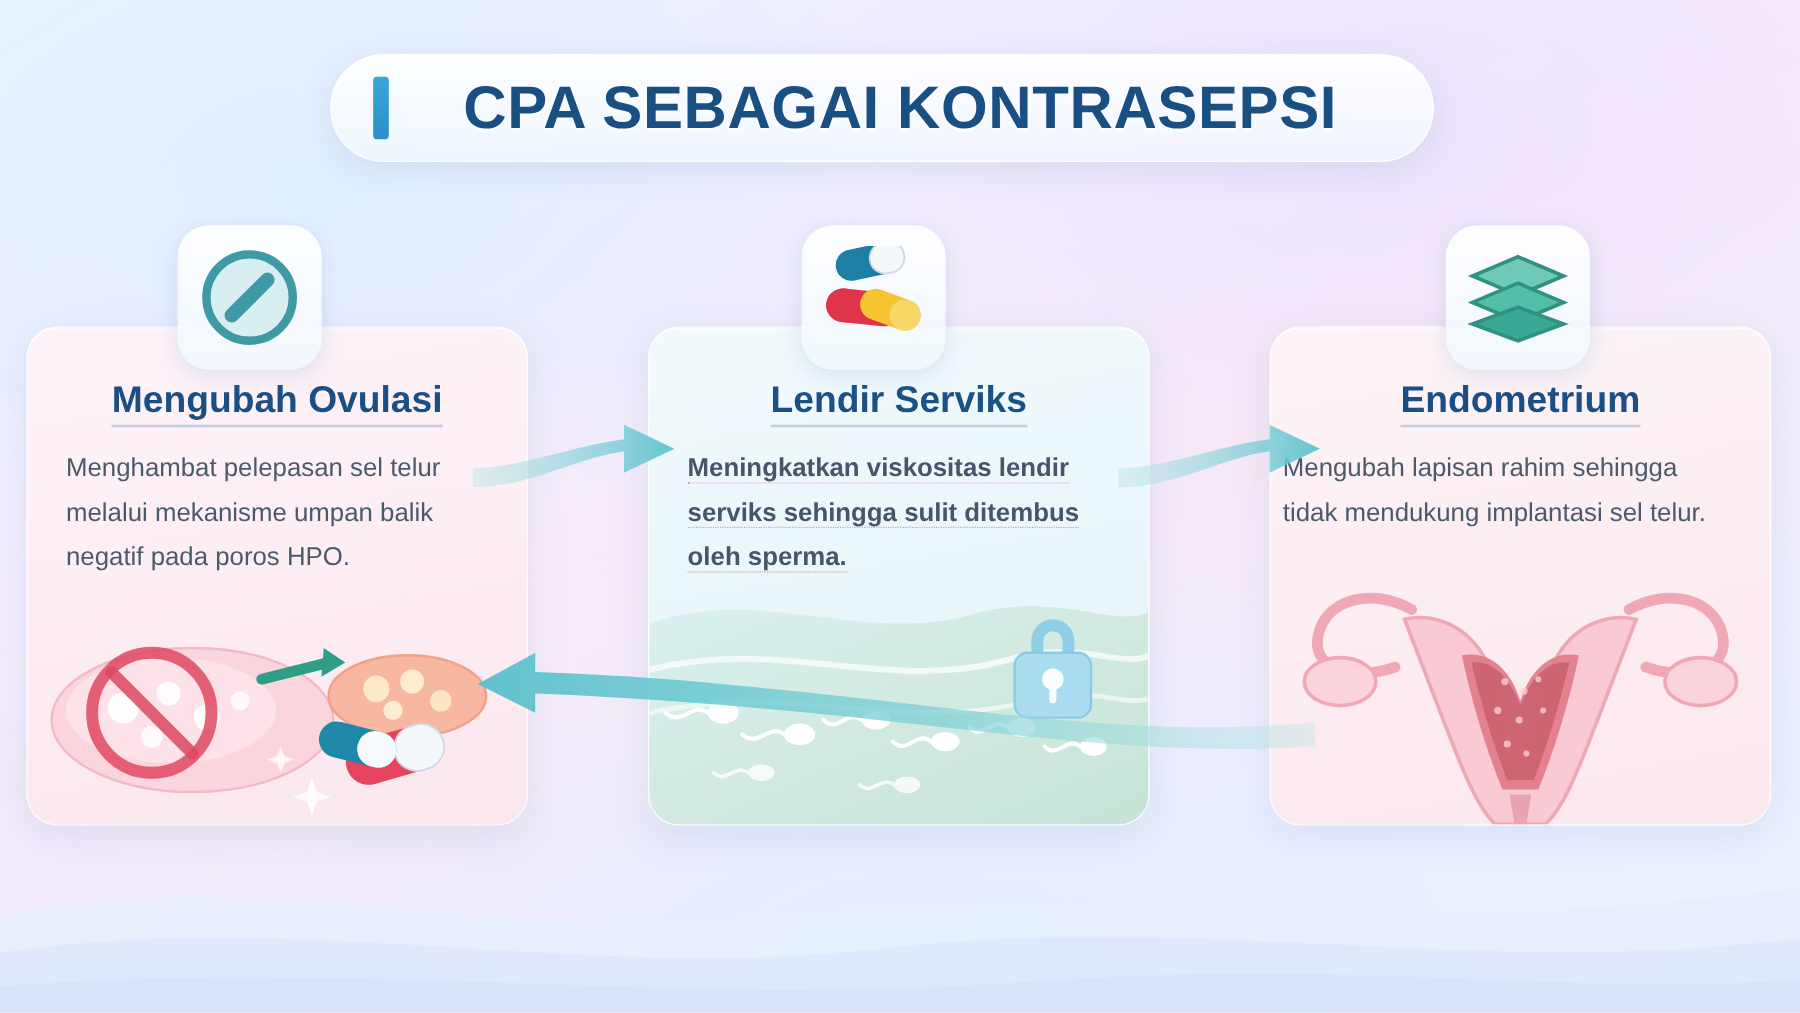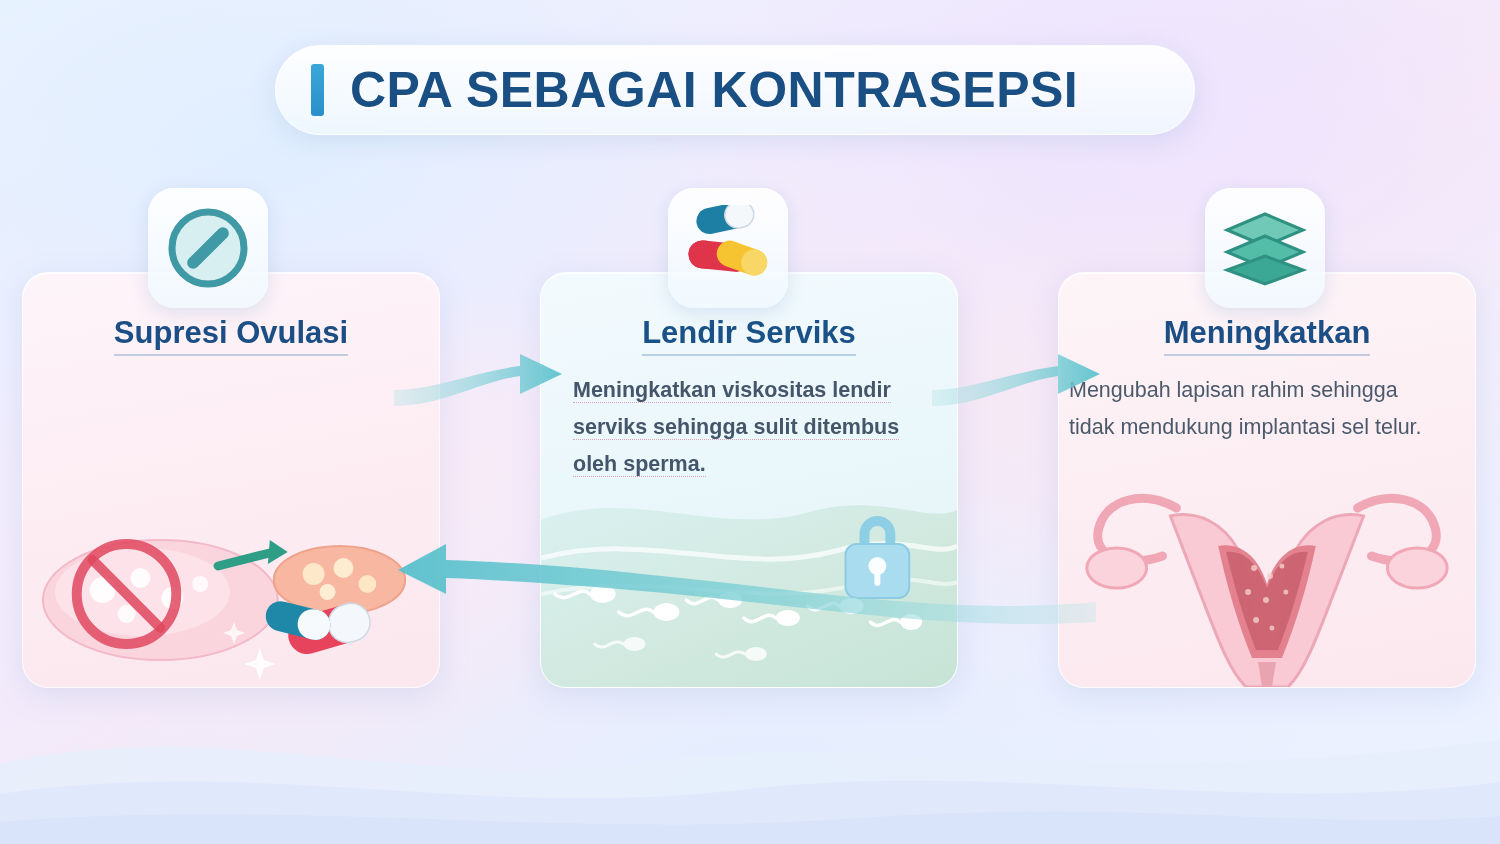"CPA SEBAGAI KONTRASEPSI" .title-pill { gap: none -> 36px }
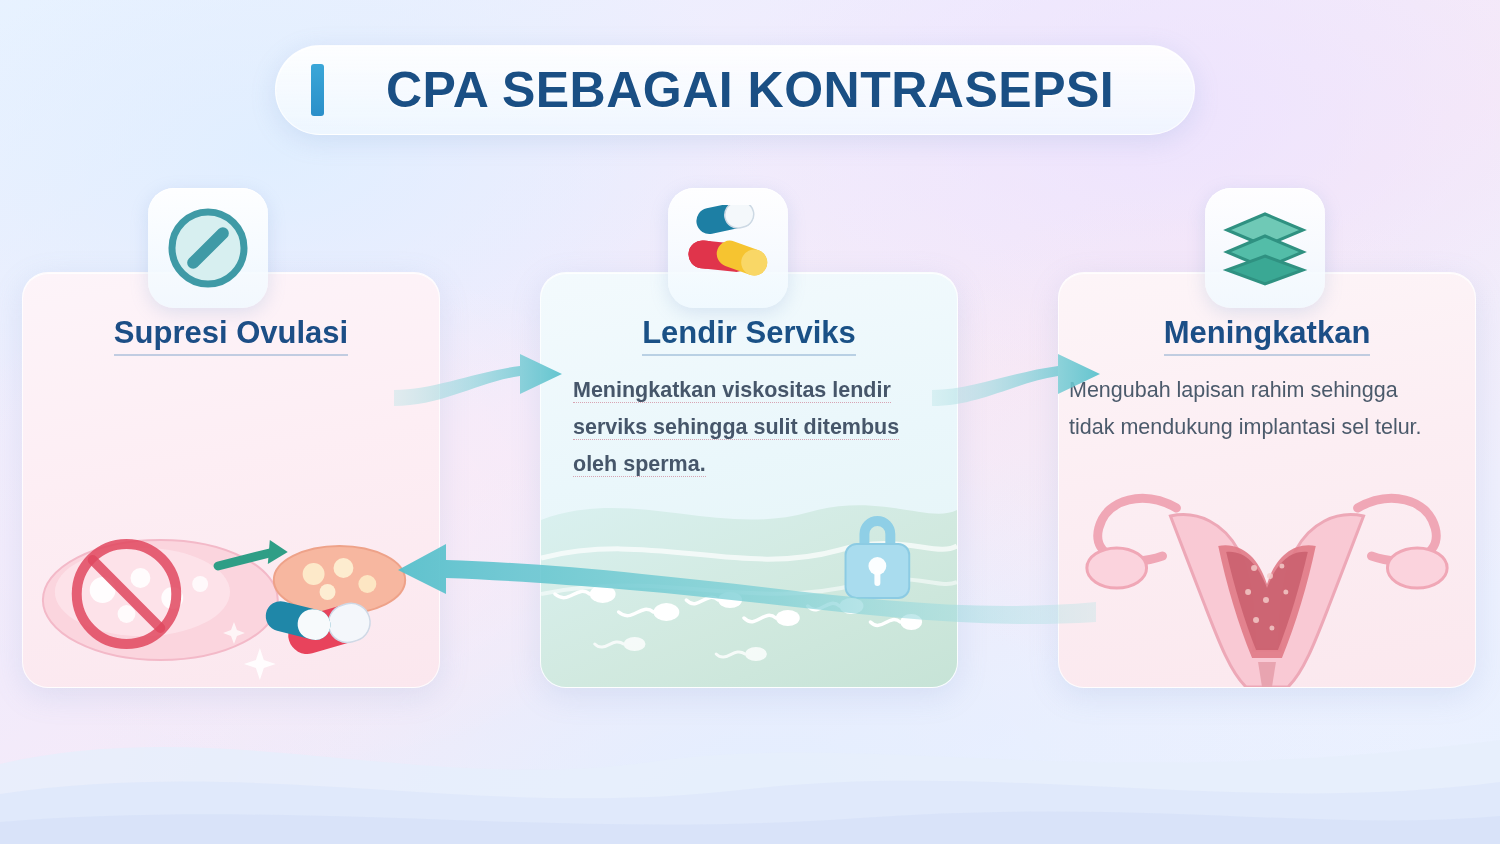"Supresi Ovulasi" div.card-title { text: Supresi -> Mengubah }
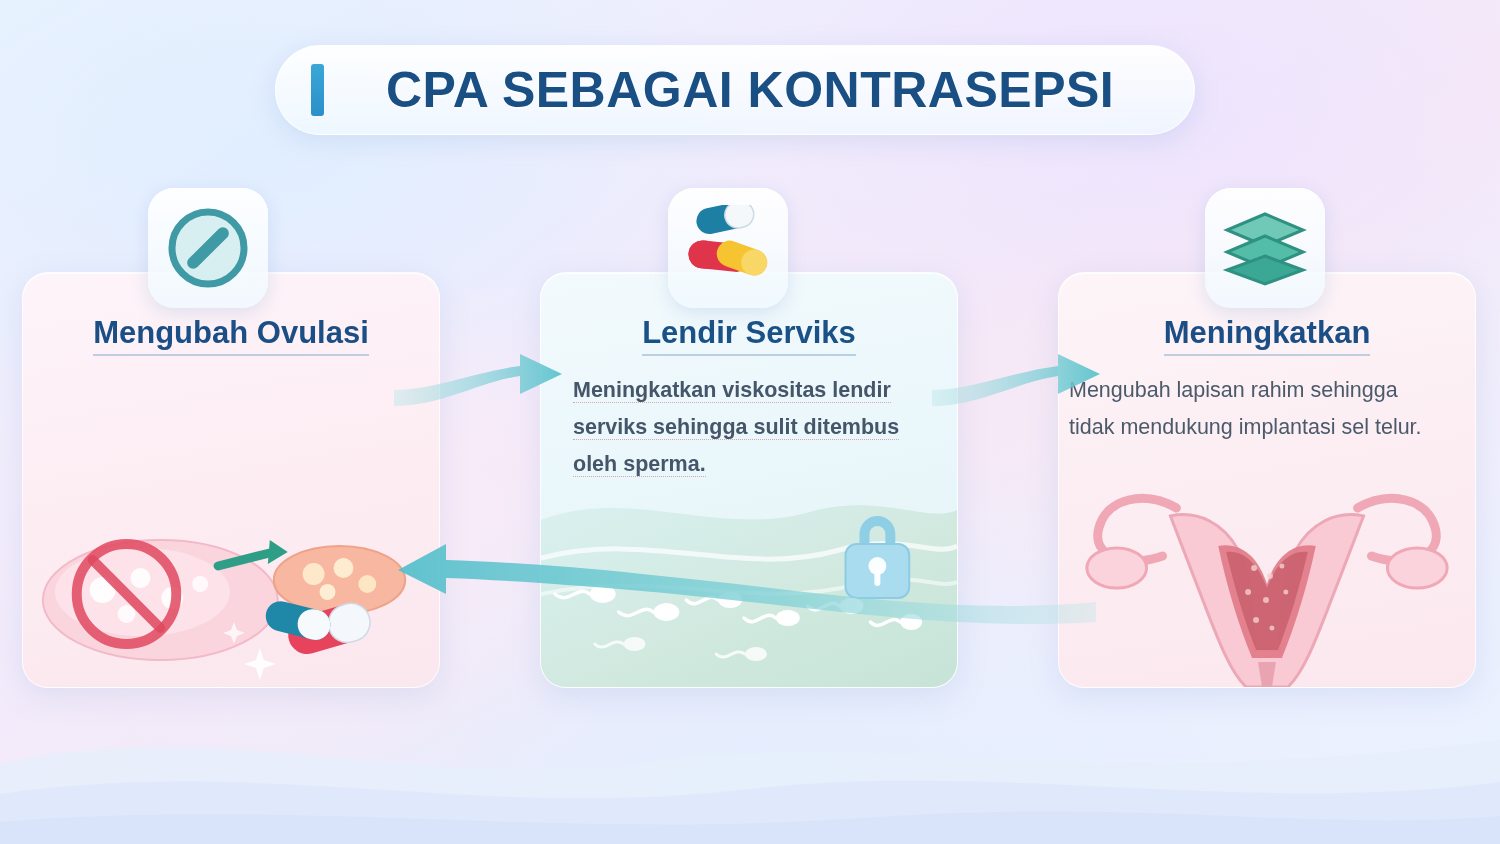"Meningkatkan" div.card-title { text: Meningkatkan -> Endometrium }
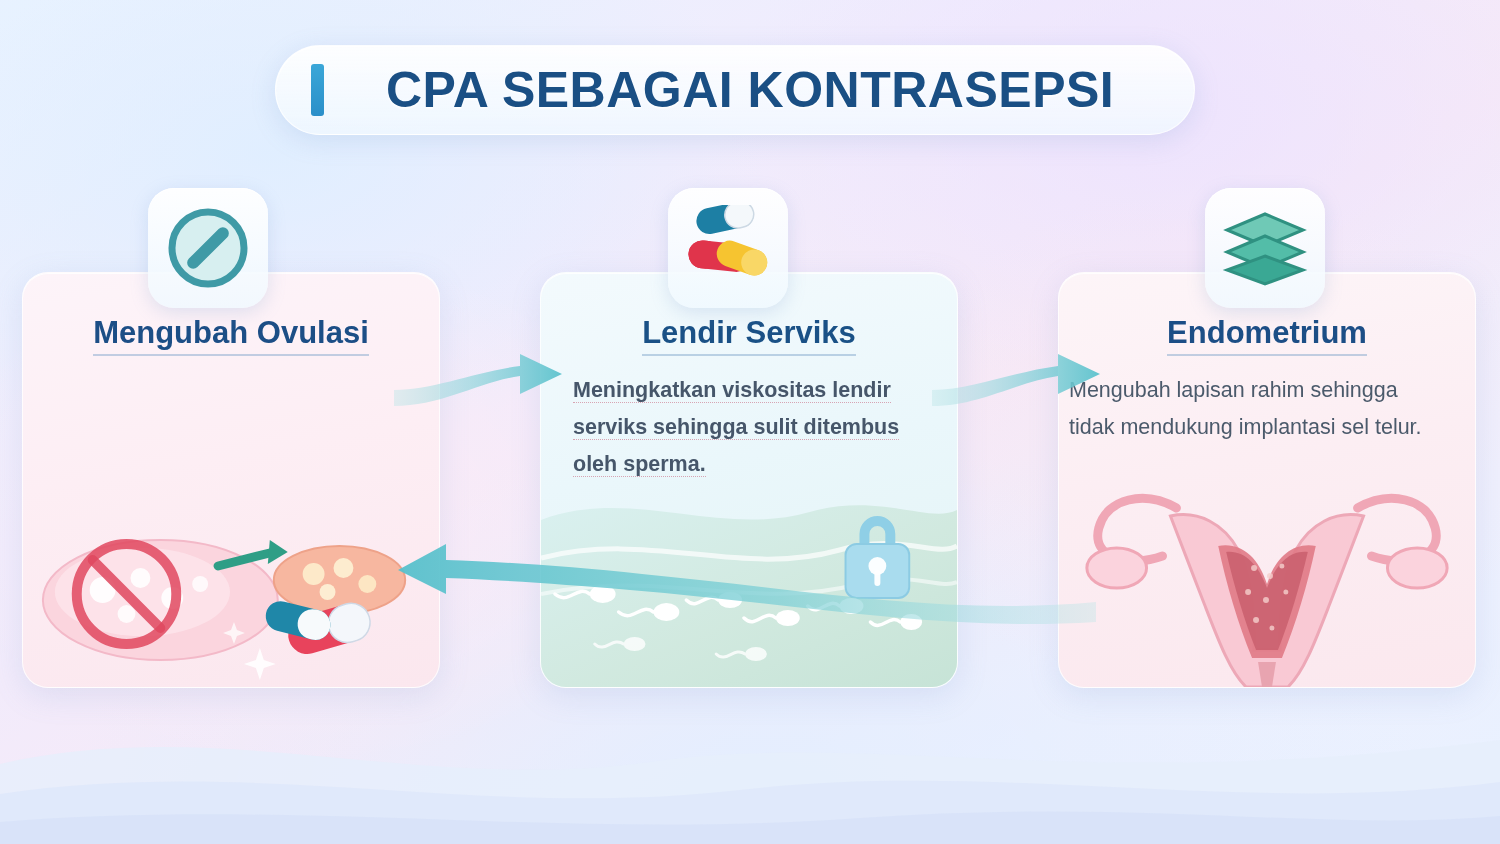"Menghambat pelepasan sel telur melalui" div.card-body { html: none -> <div>Menghambat pelepasan sel telur melalui mekanisme umpan balik negatif pada poros HPO.</div> }
